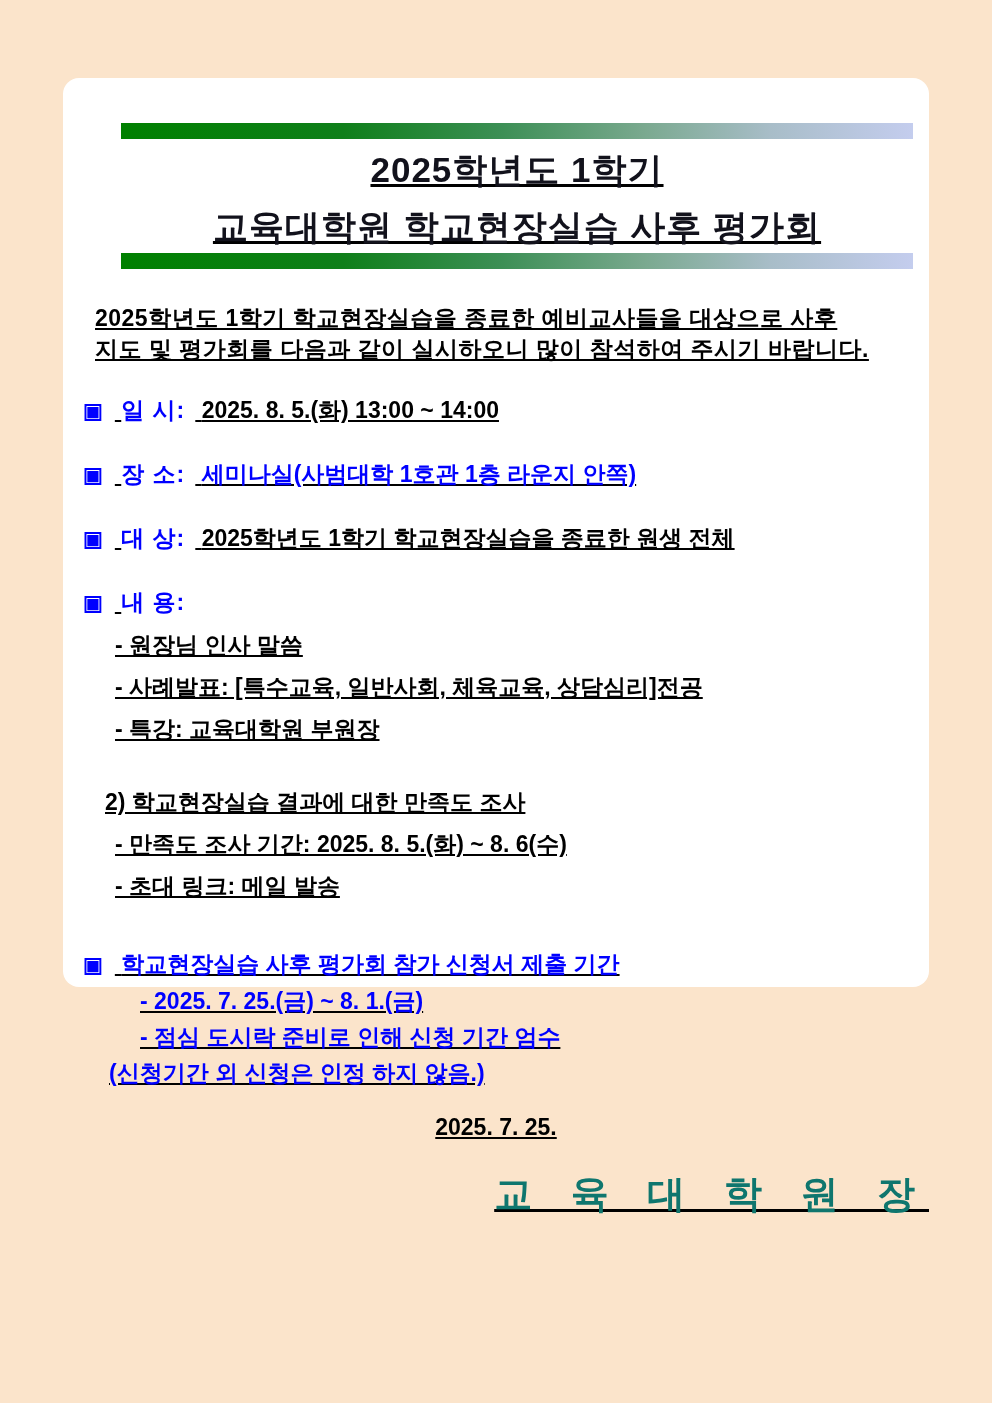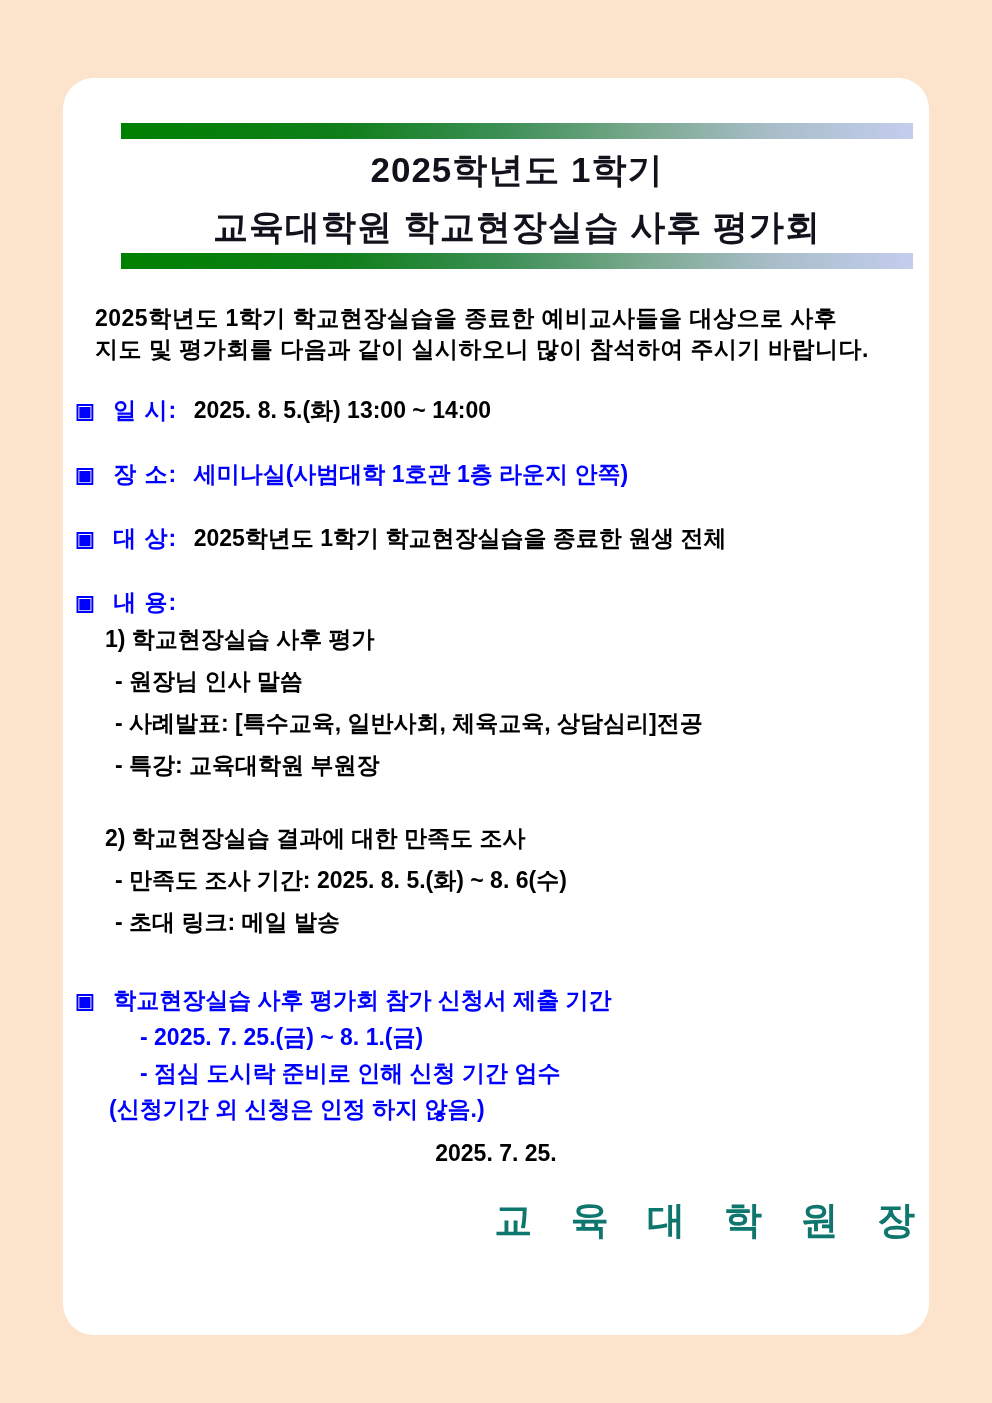"2025학년도 1학기" .card { border-radius: 31px -> 16px; height: 1257px -> 909px; text-decoration: none -> underline }
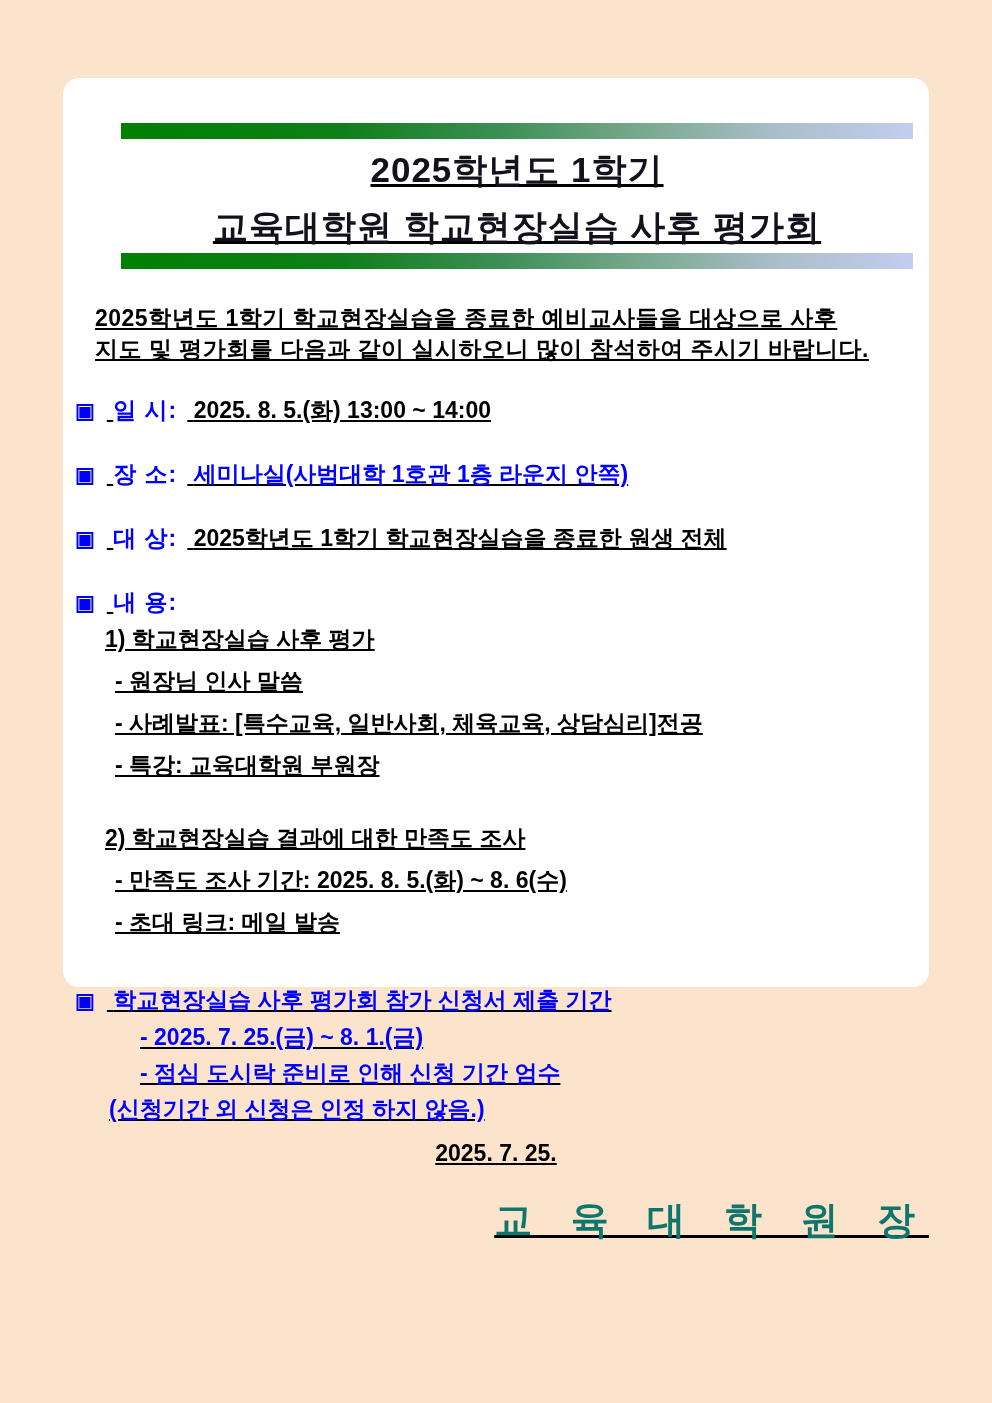"▣ 일 시: 2025. 8." .row { padding-left: 12px -> 20px }
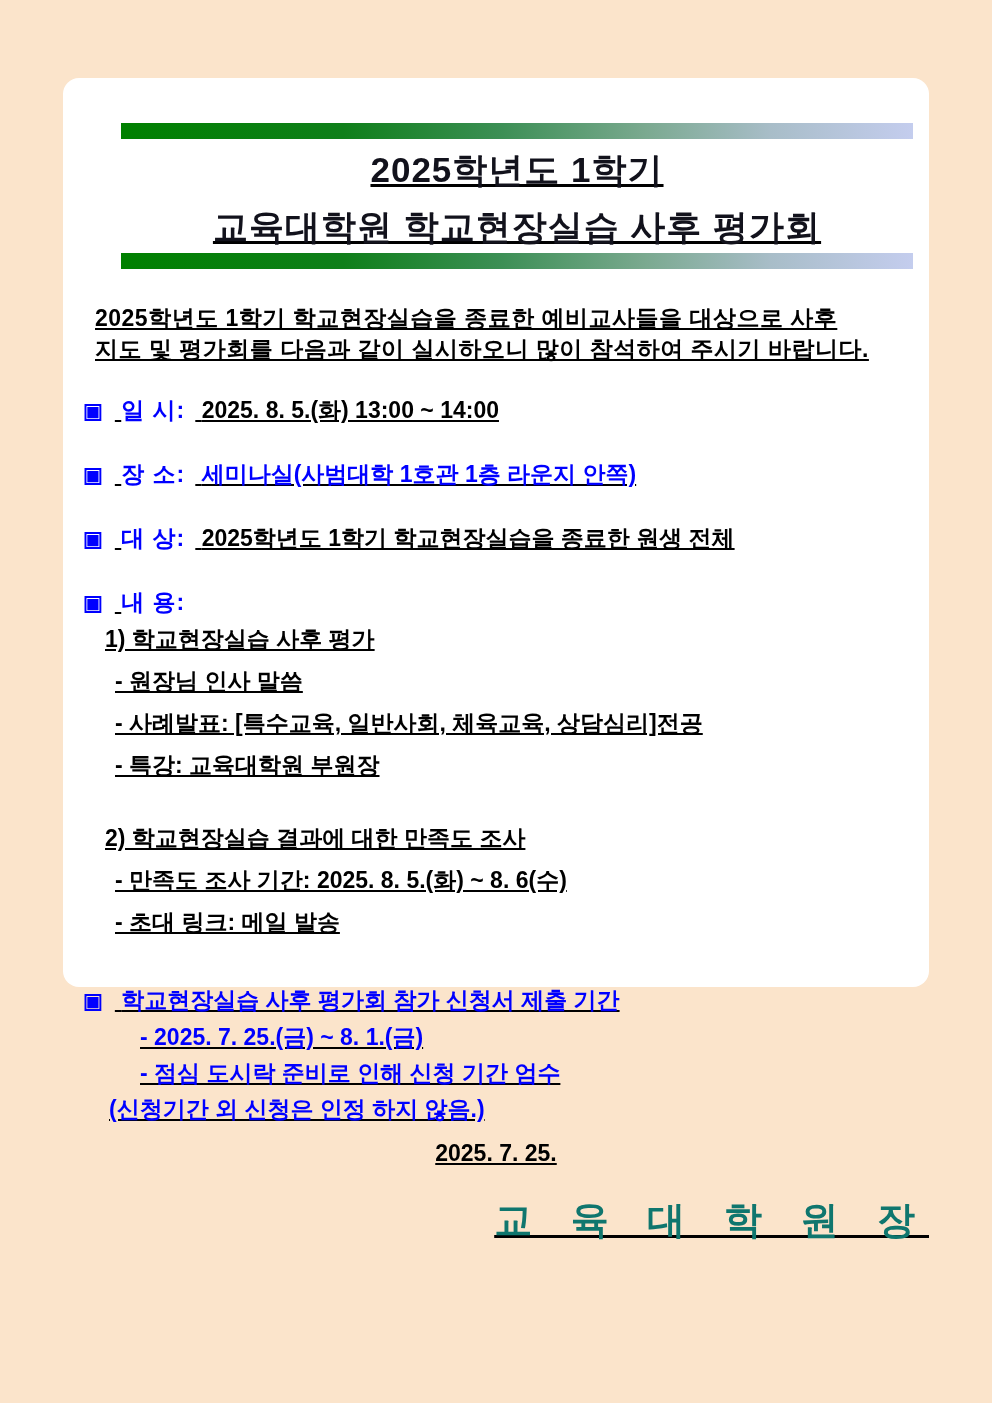"1) 학교현장실습 사후 평가" div.group-heading { html: <div>1) 학교현장실습 사후 평가</div> -> none }
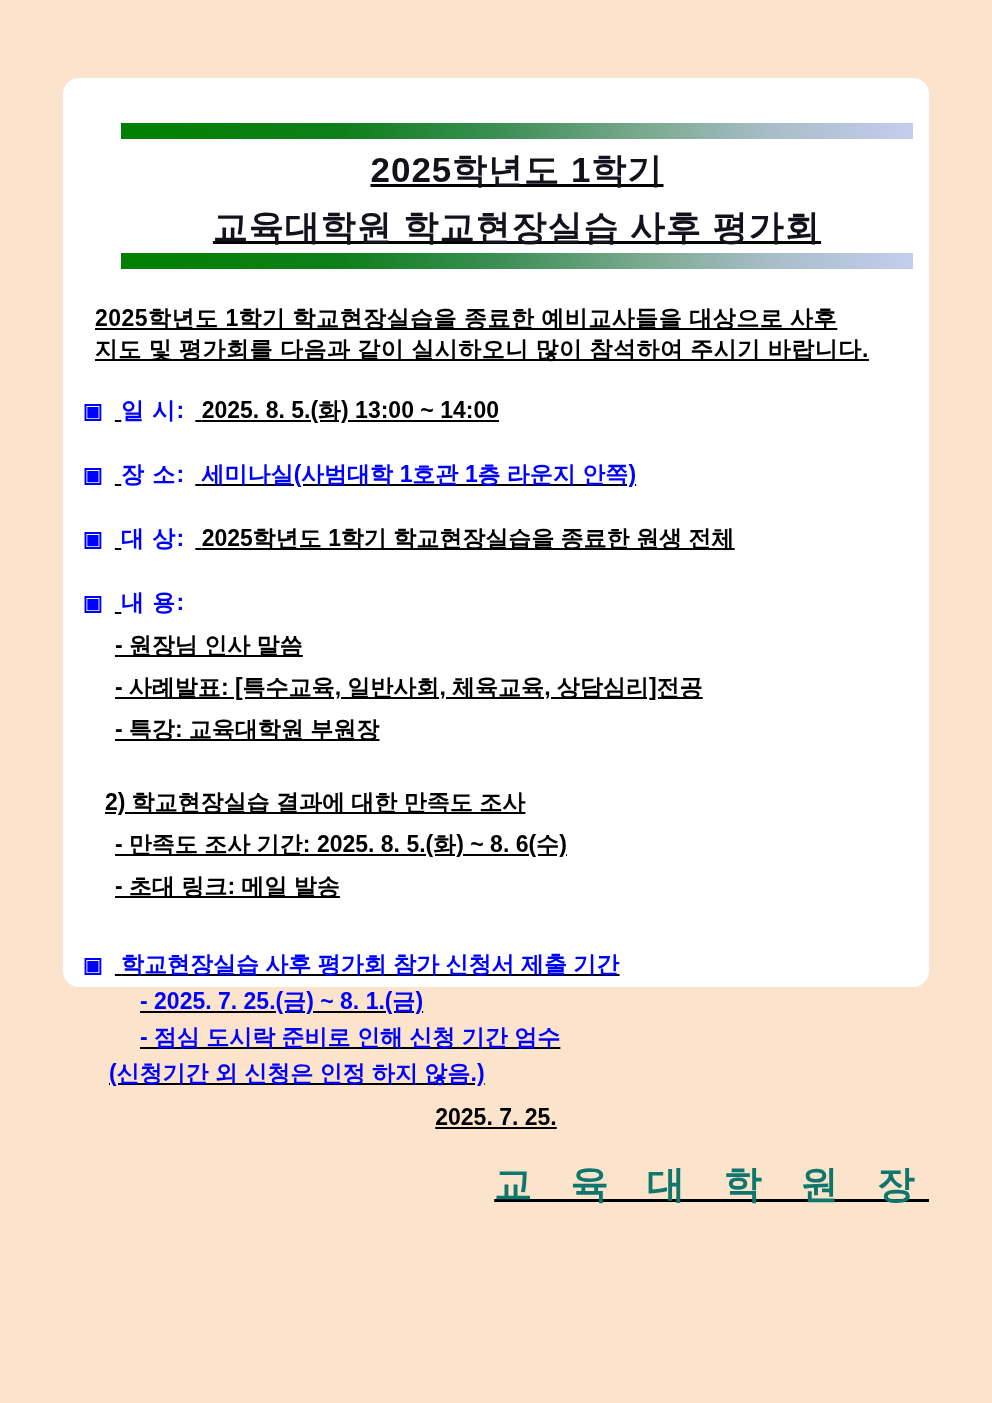"2025. 7. 25." .issue-date { margin-top: 14px -> 24px }
